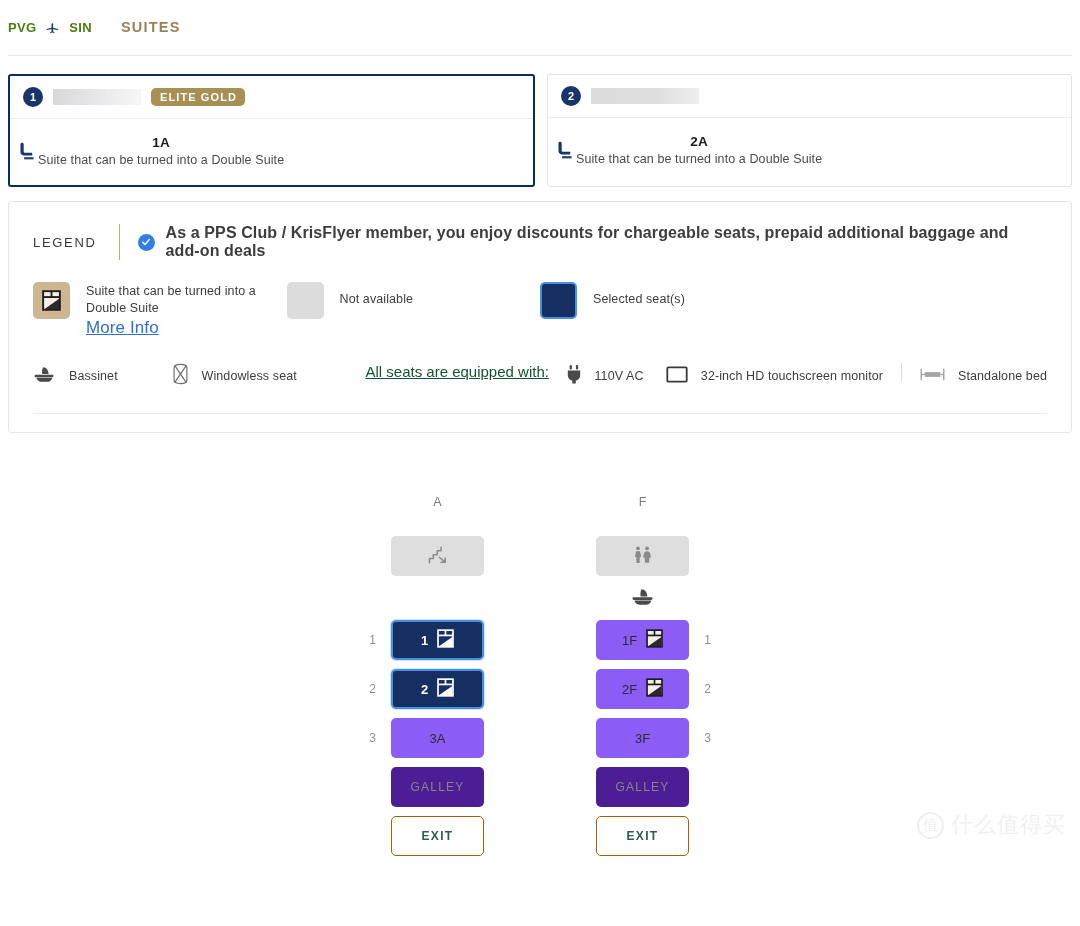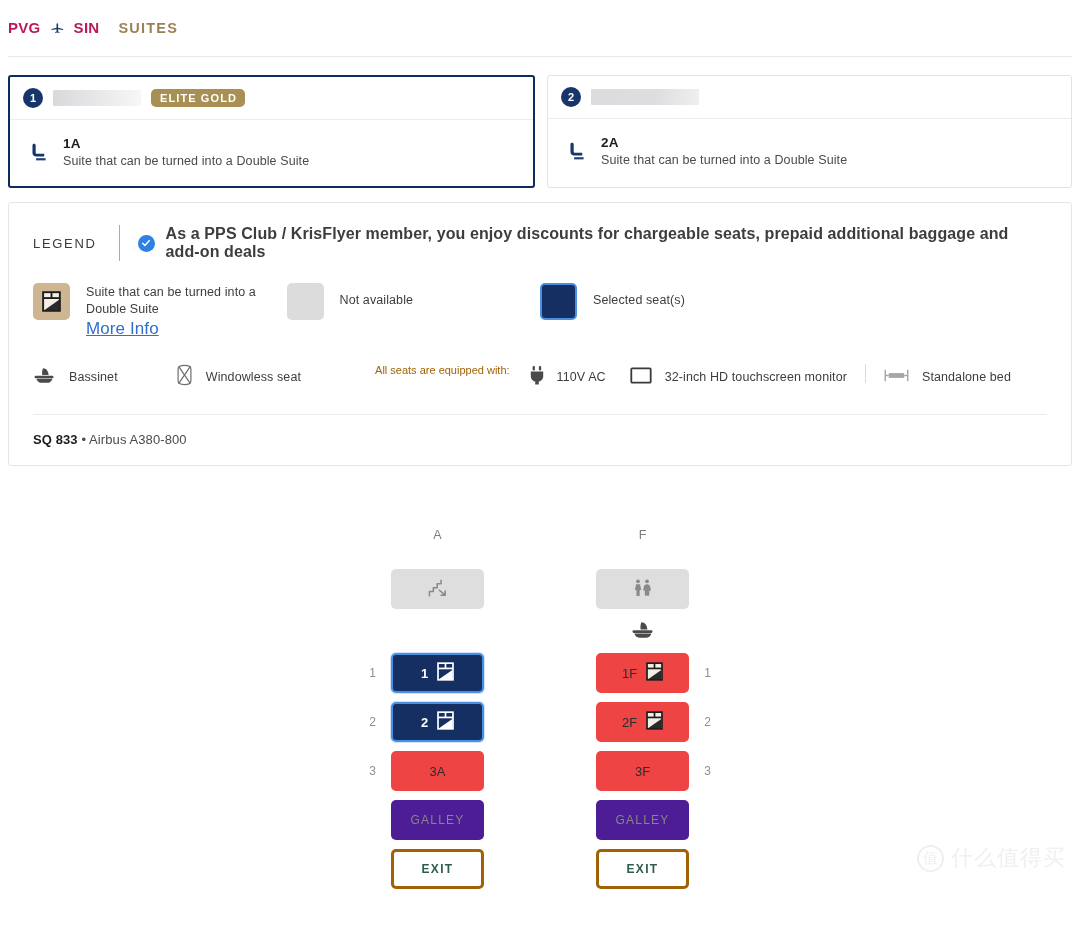"PVG" .route-code { color: #be185d -> #4d7c0f; font-size: 15px -> 13px }
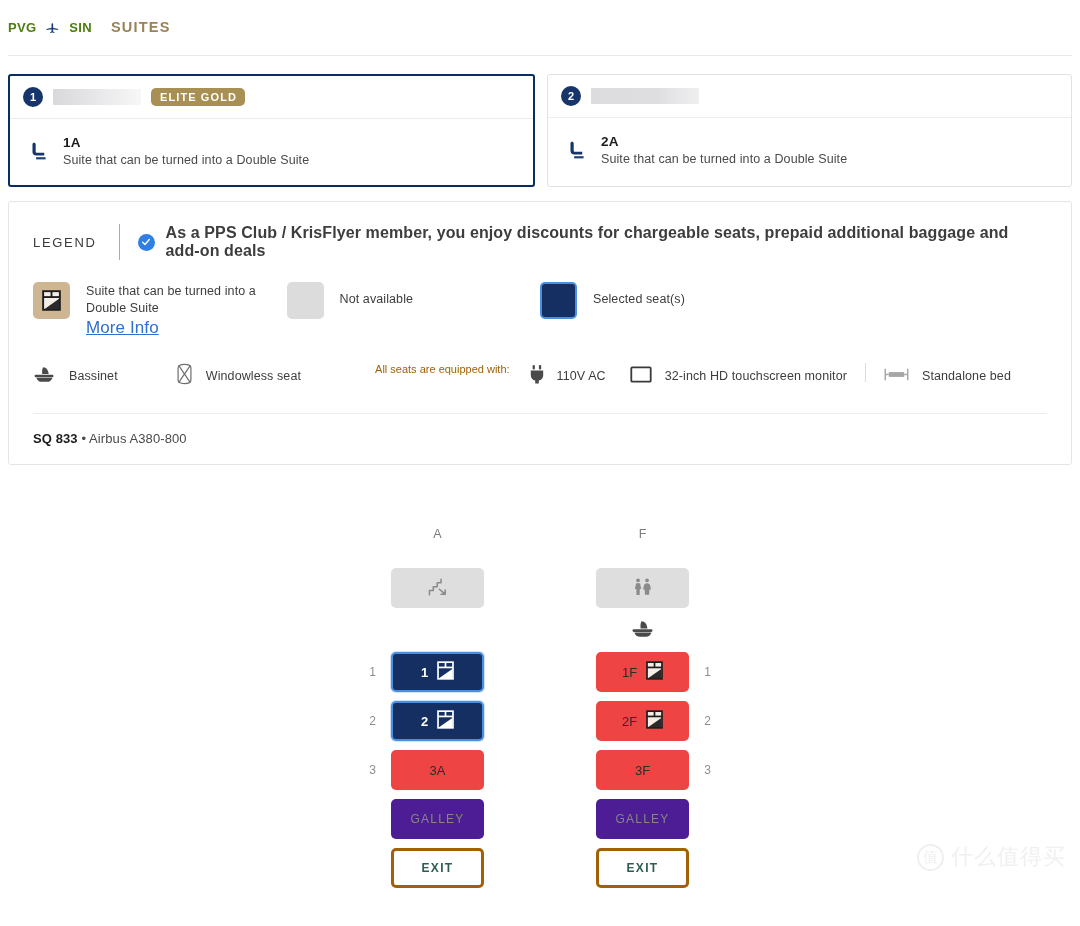"SUITES" .cabin-class { margin-left: 10px -> 20px }
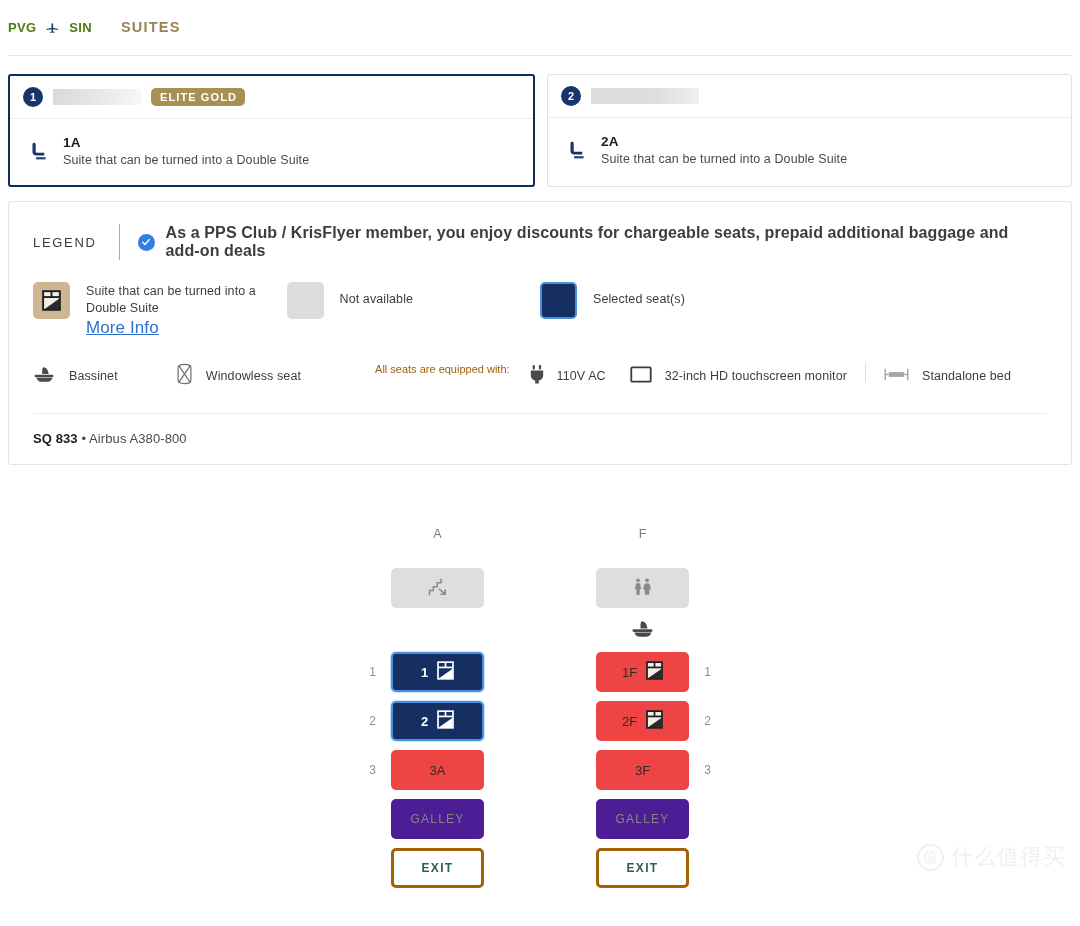"1A" .pax-body { gap: 13px -> none; padding: 16px 13px 18px 19px -> 16px 13px 18px 7px; text-align: none -> center }
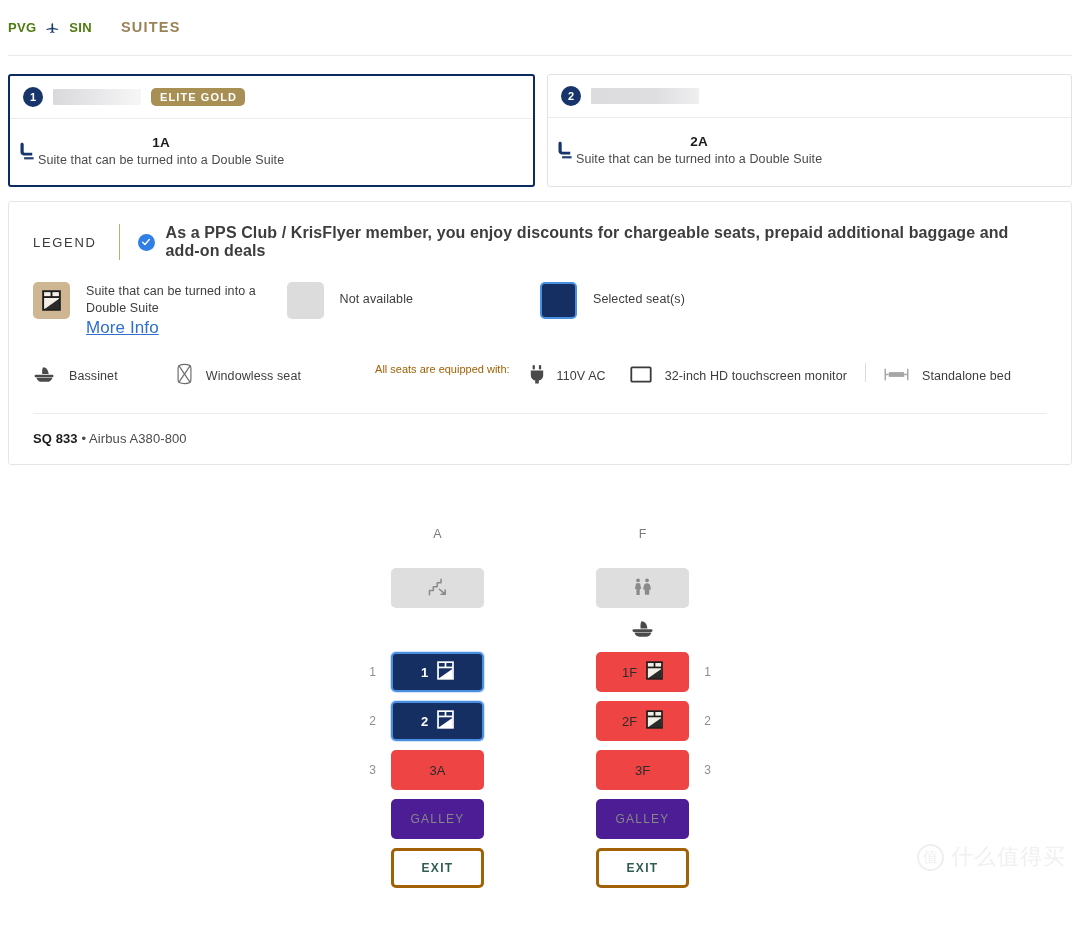"All seats are equipped with:" .all-equipped { color: #a16207 -> #14532d; font-size: 11px -> 15px; text-decoration: none -> underline }
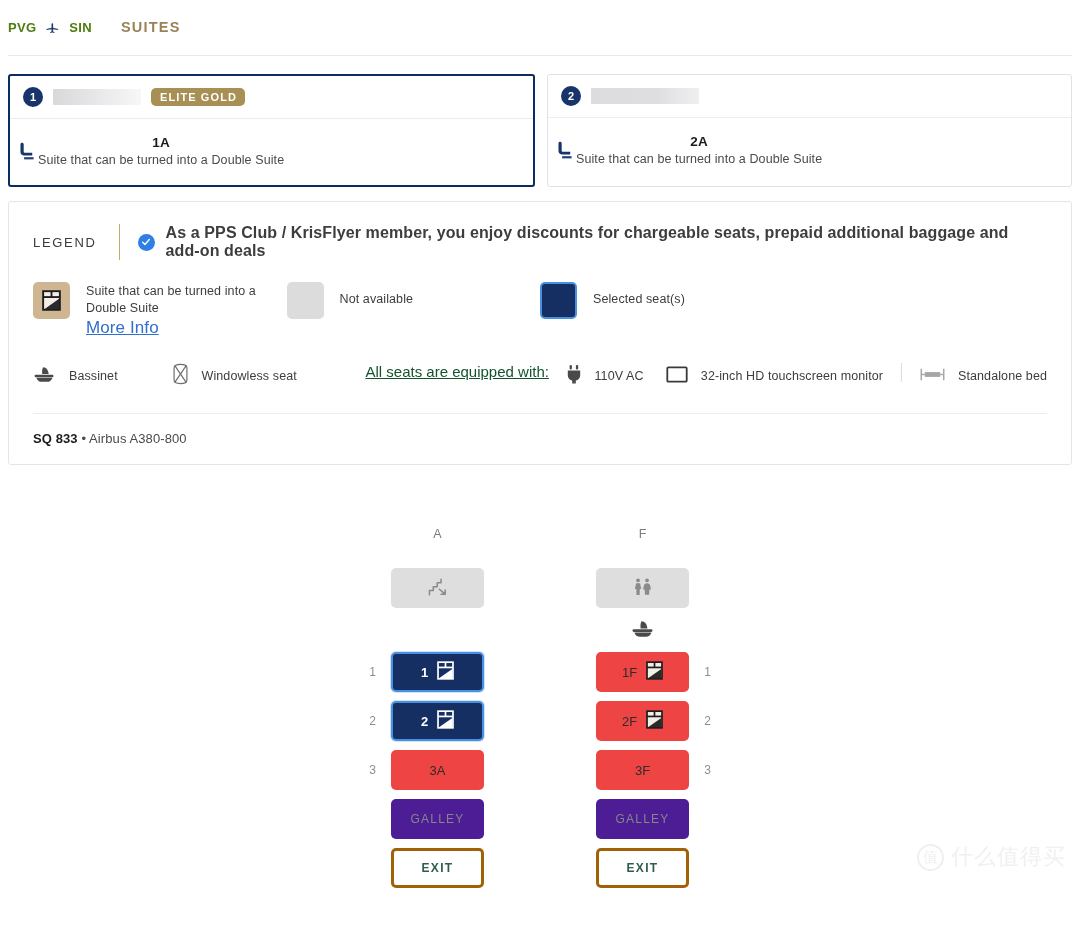"SQ 833 • Airbus A380-800" div.flight-line { html: <div> <b>SQ 833</b><span> • </span><span>Airbus A380-800</span> </div> -> none }
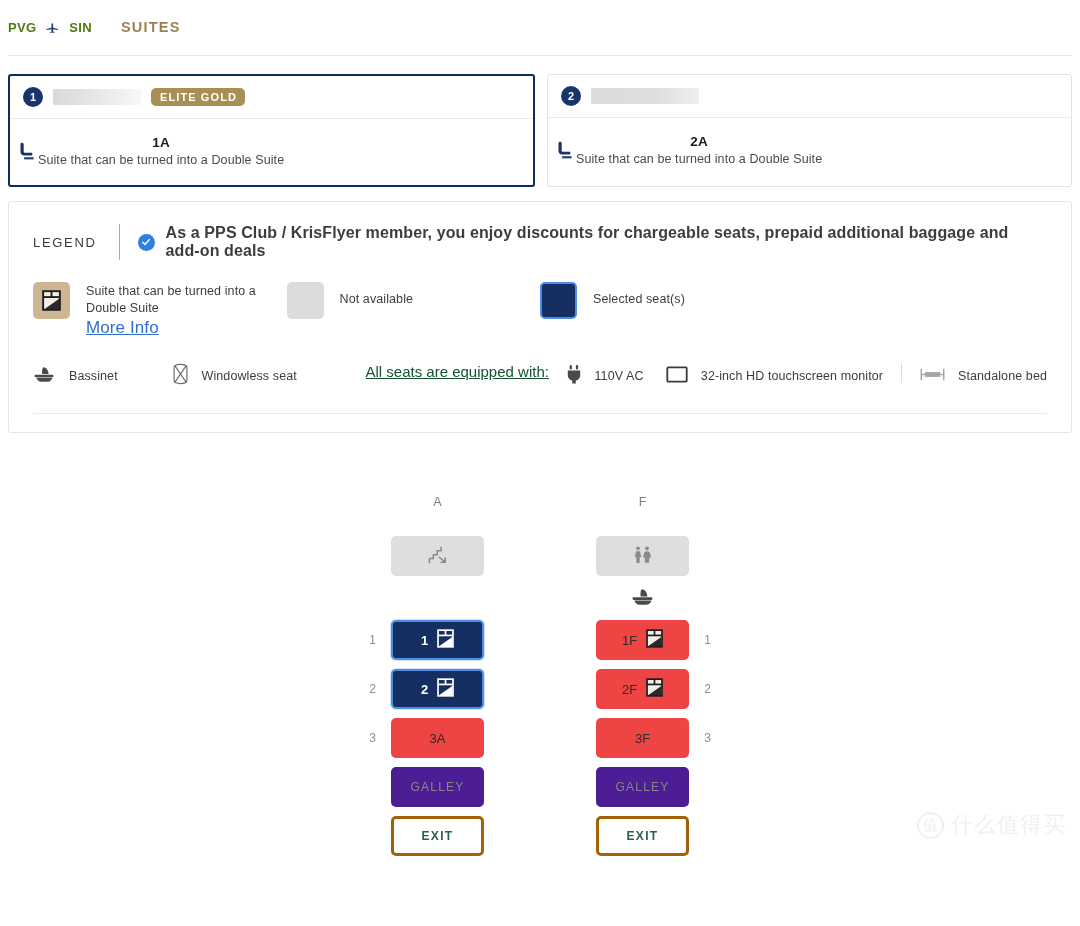"1F" .cell.suite { background: #ef4444 -> #8b5cf6 }
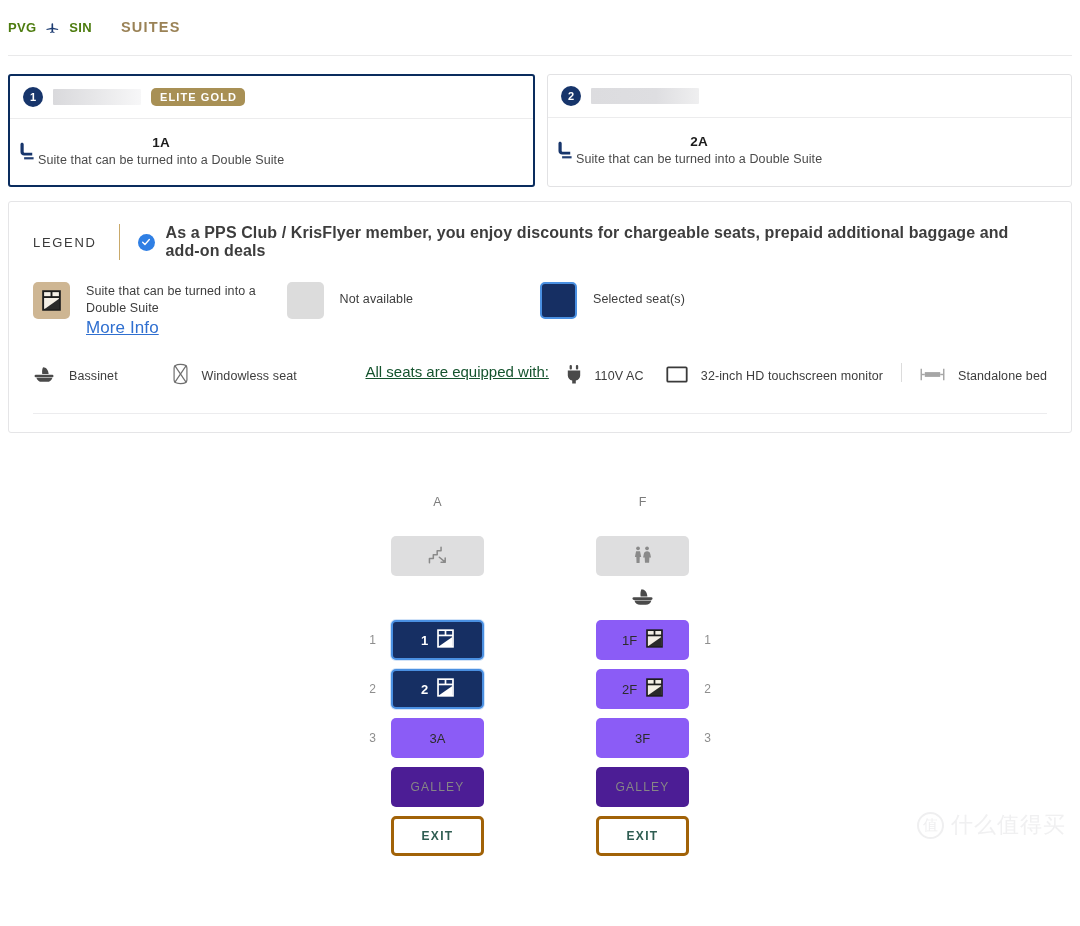"EXIT" .cell.exit { border: 3px solid #a16207 -> 1px solid #a16207 }
